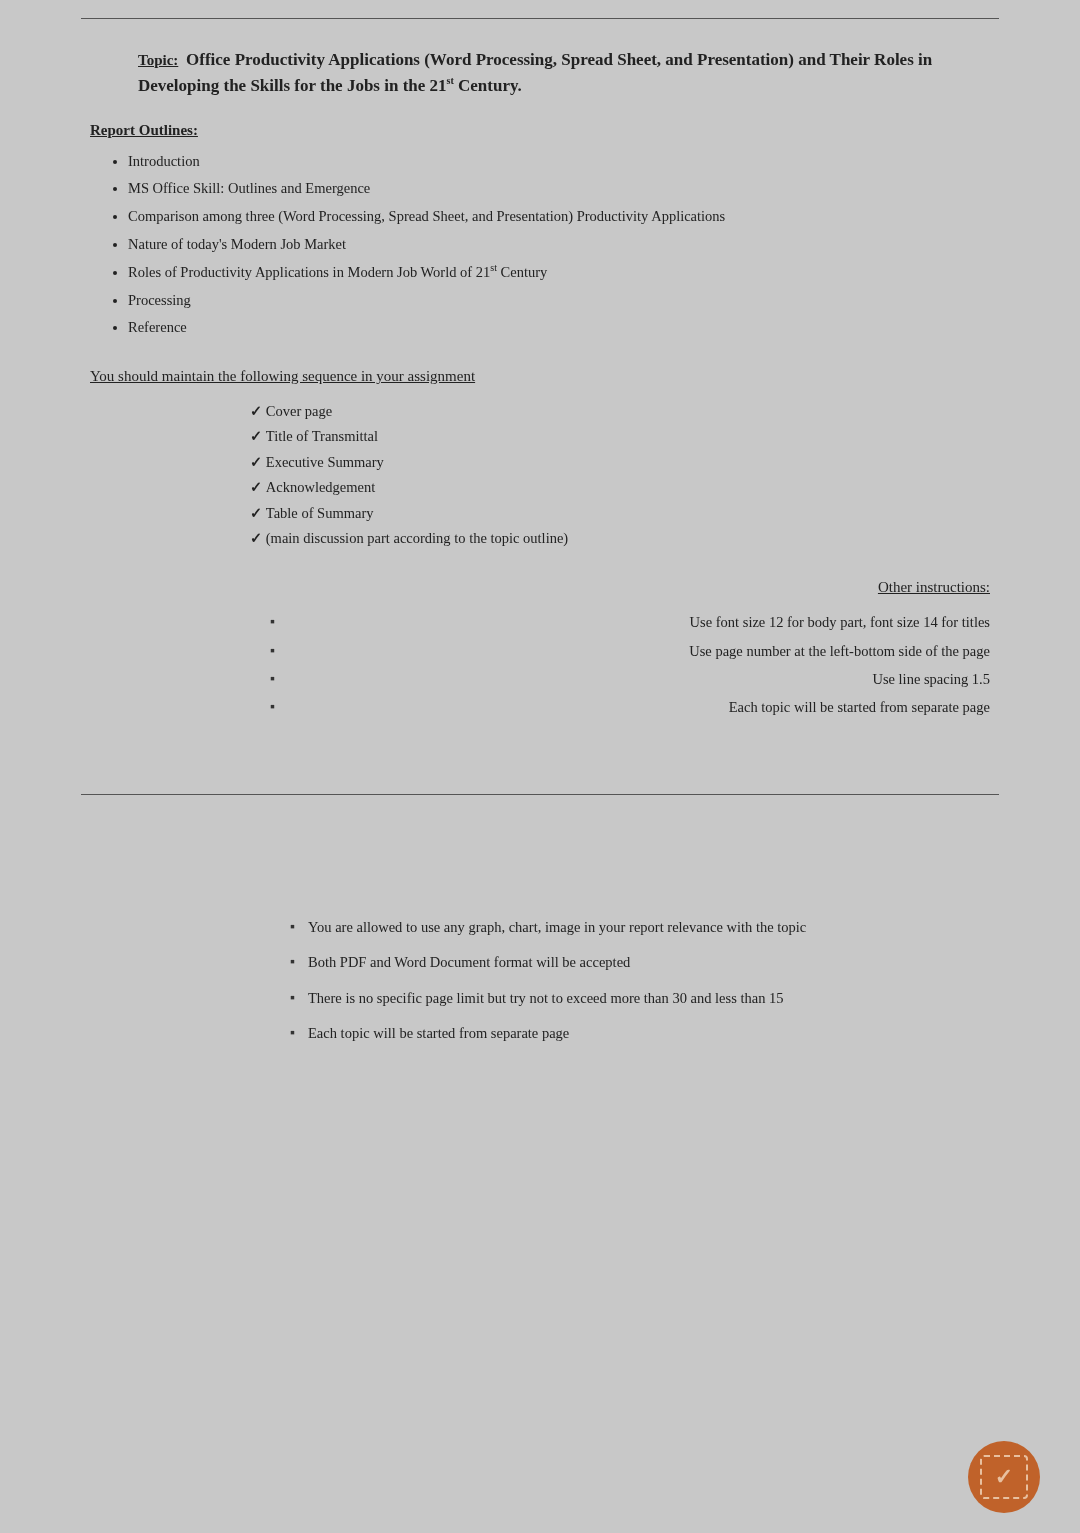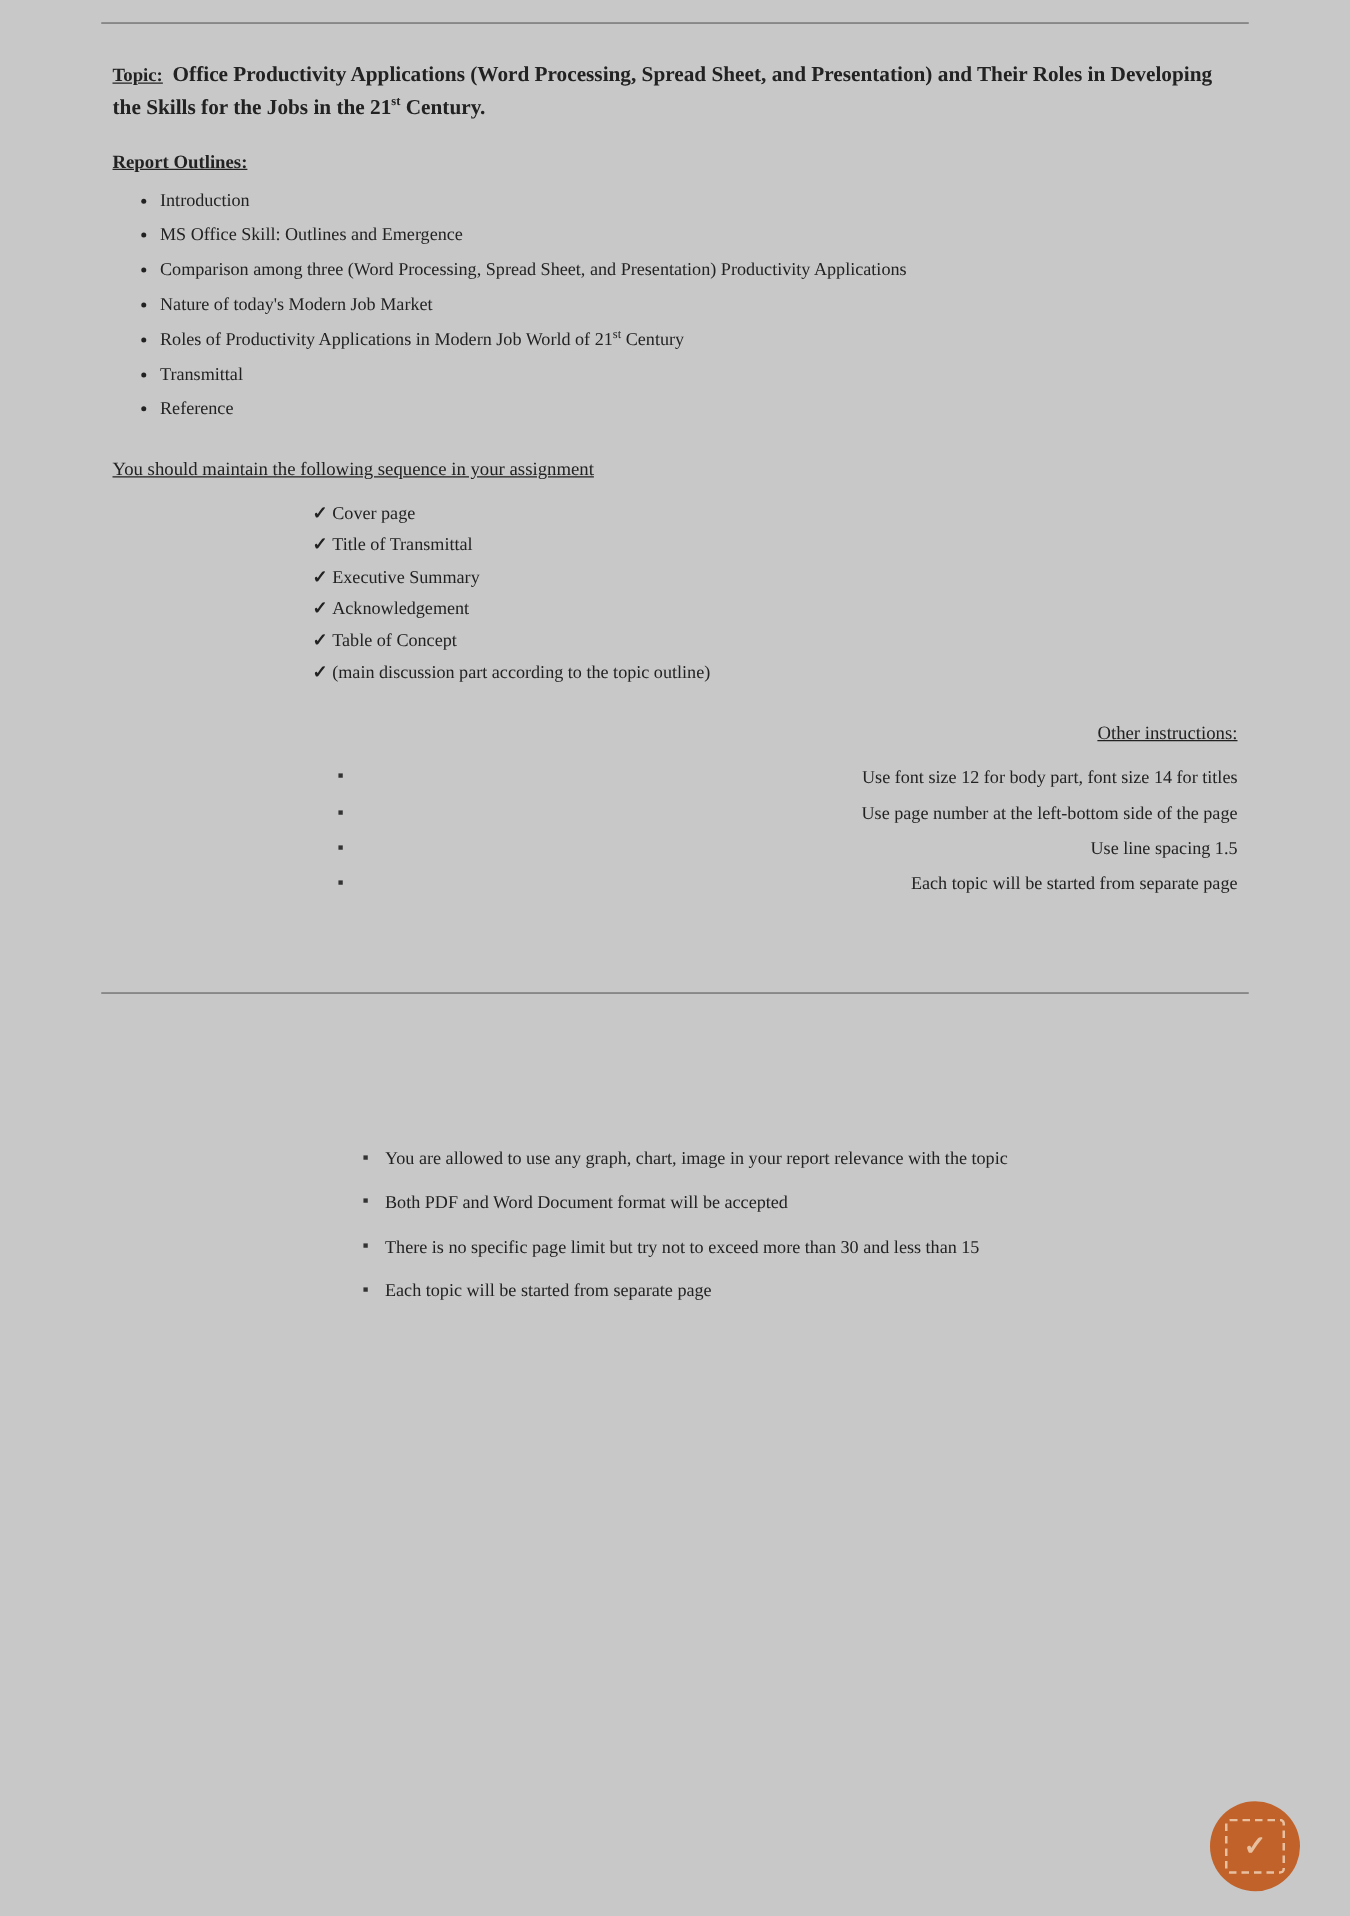"Topic: Office Productivity Applications" .topic-block { margin-left: none -> 48px }
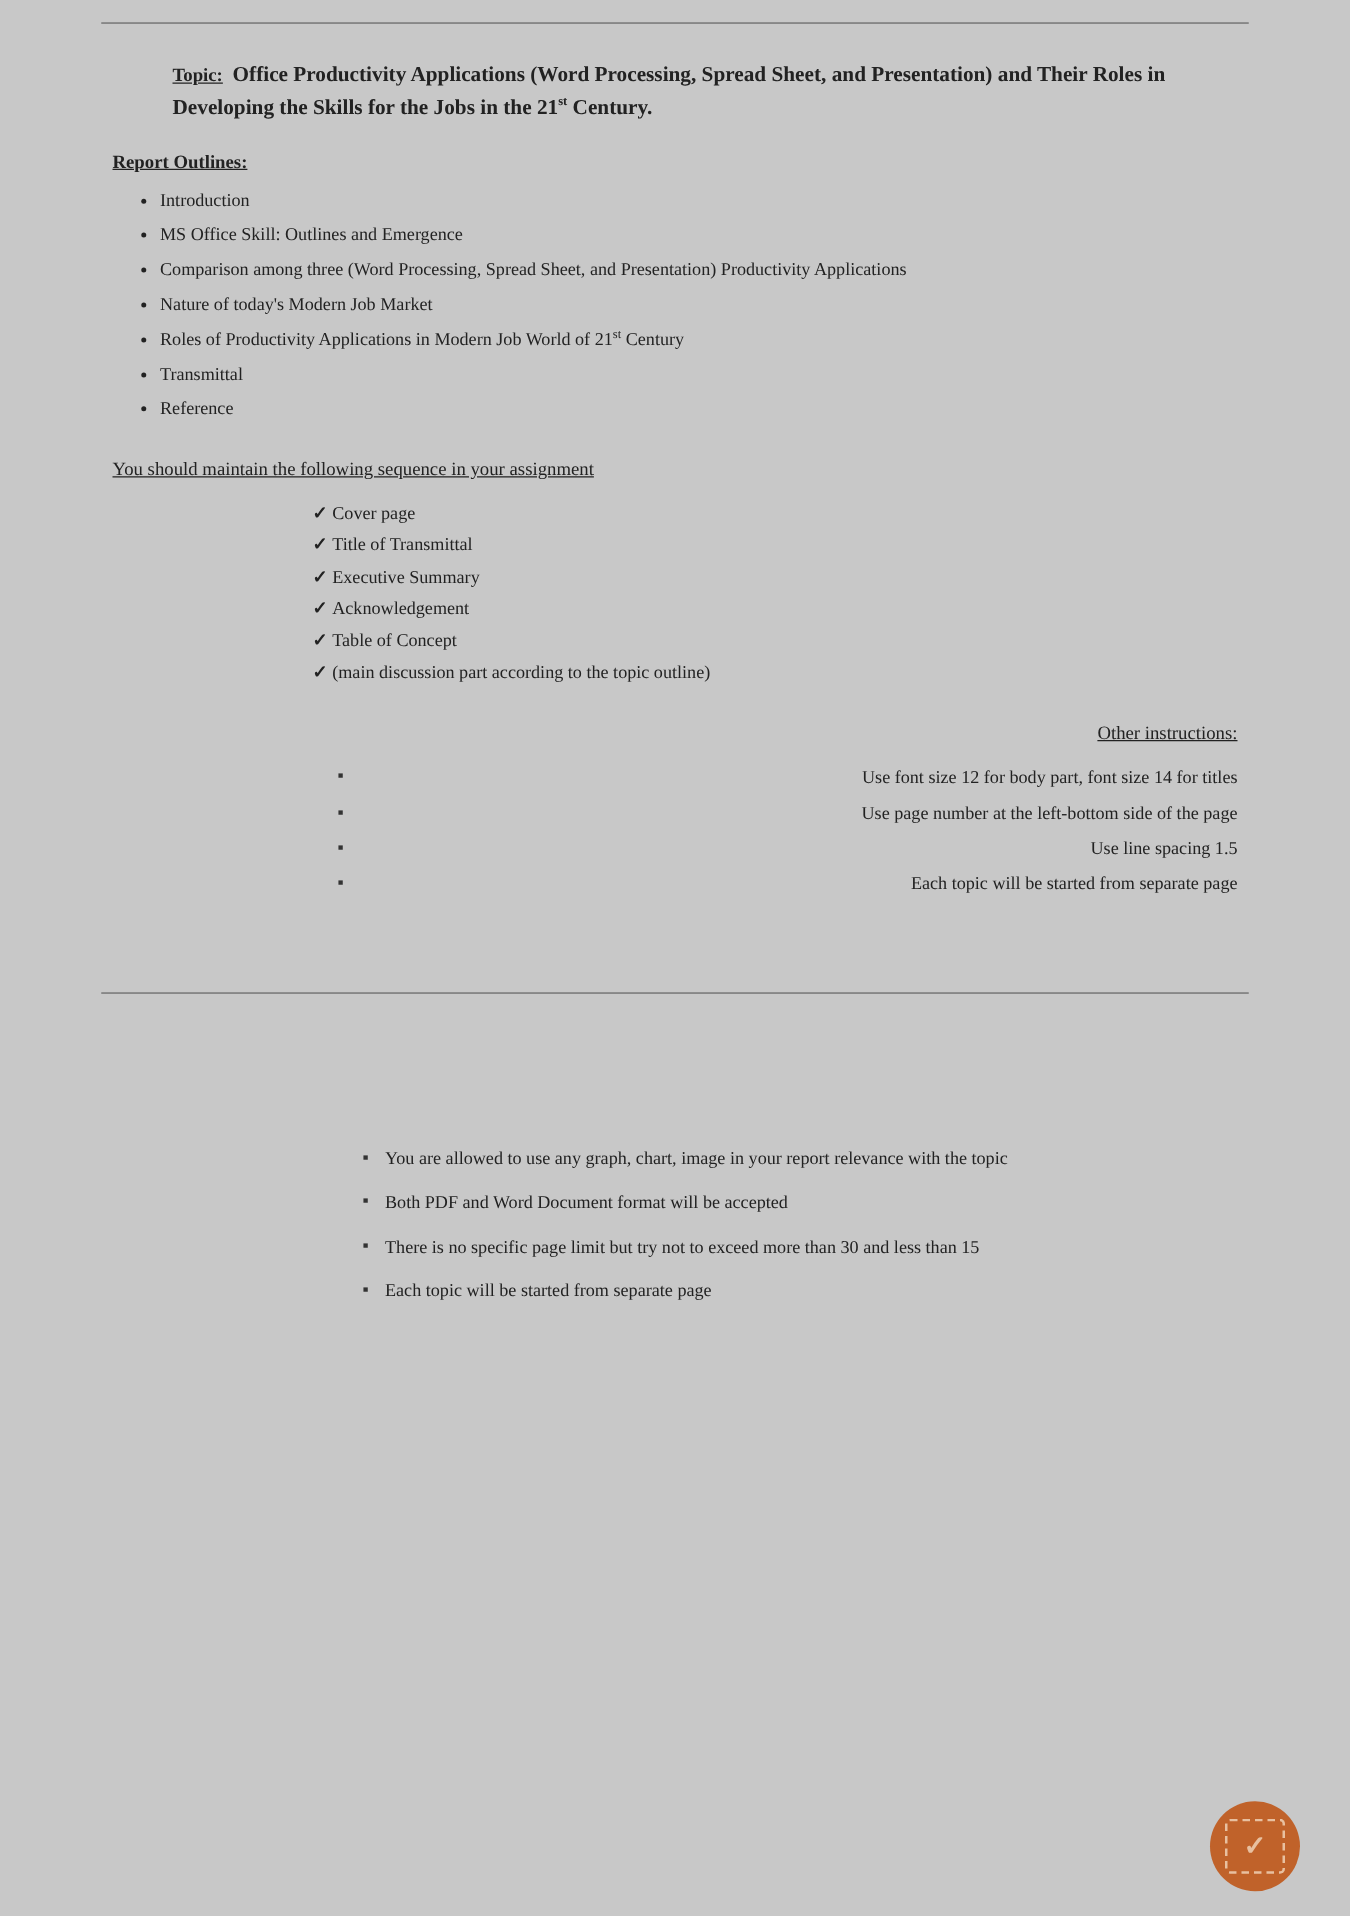"Transmittal" li { text: Transmittal -> Processing }
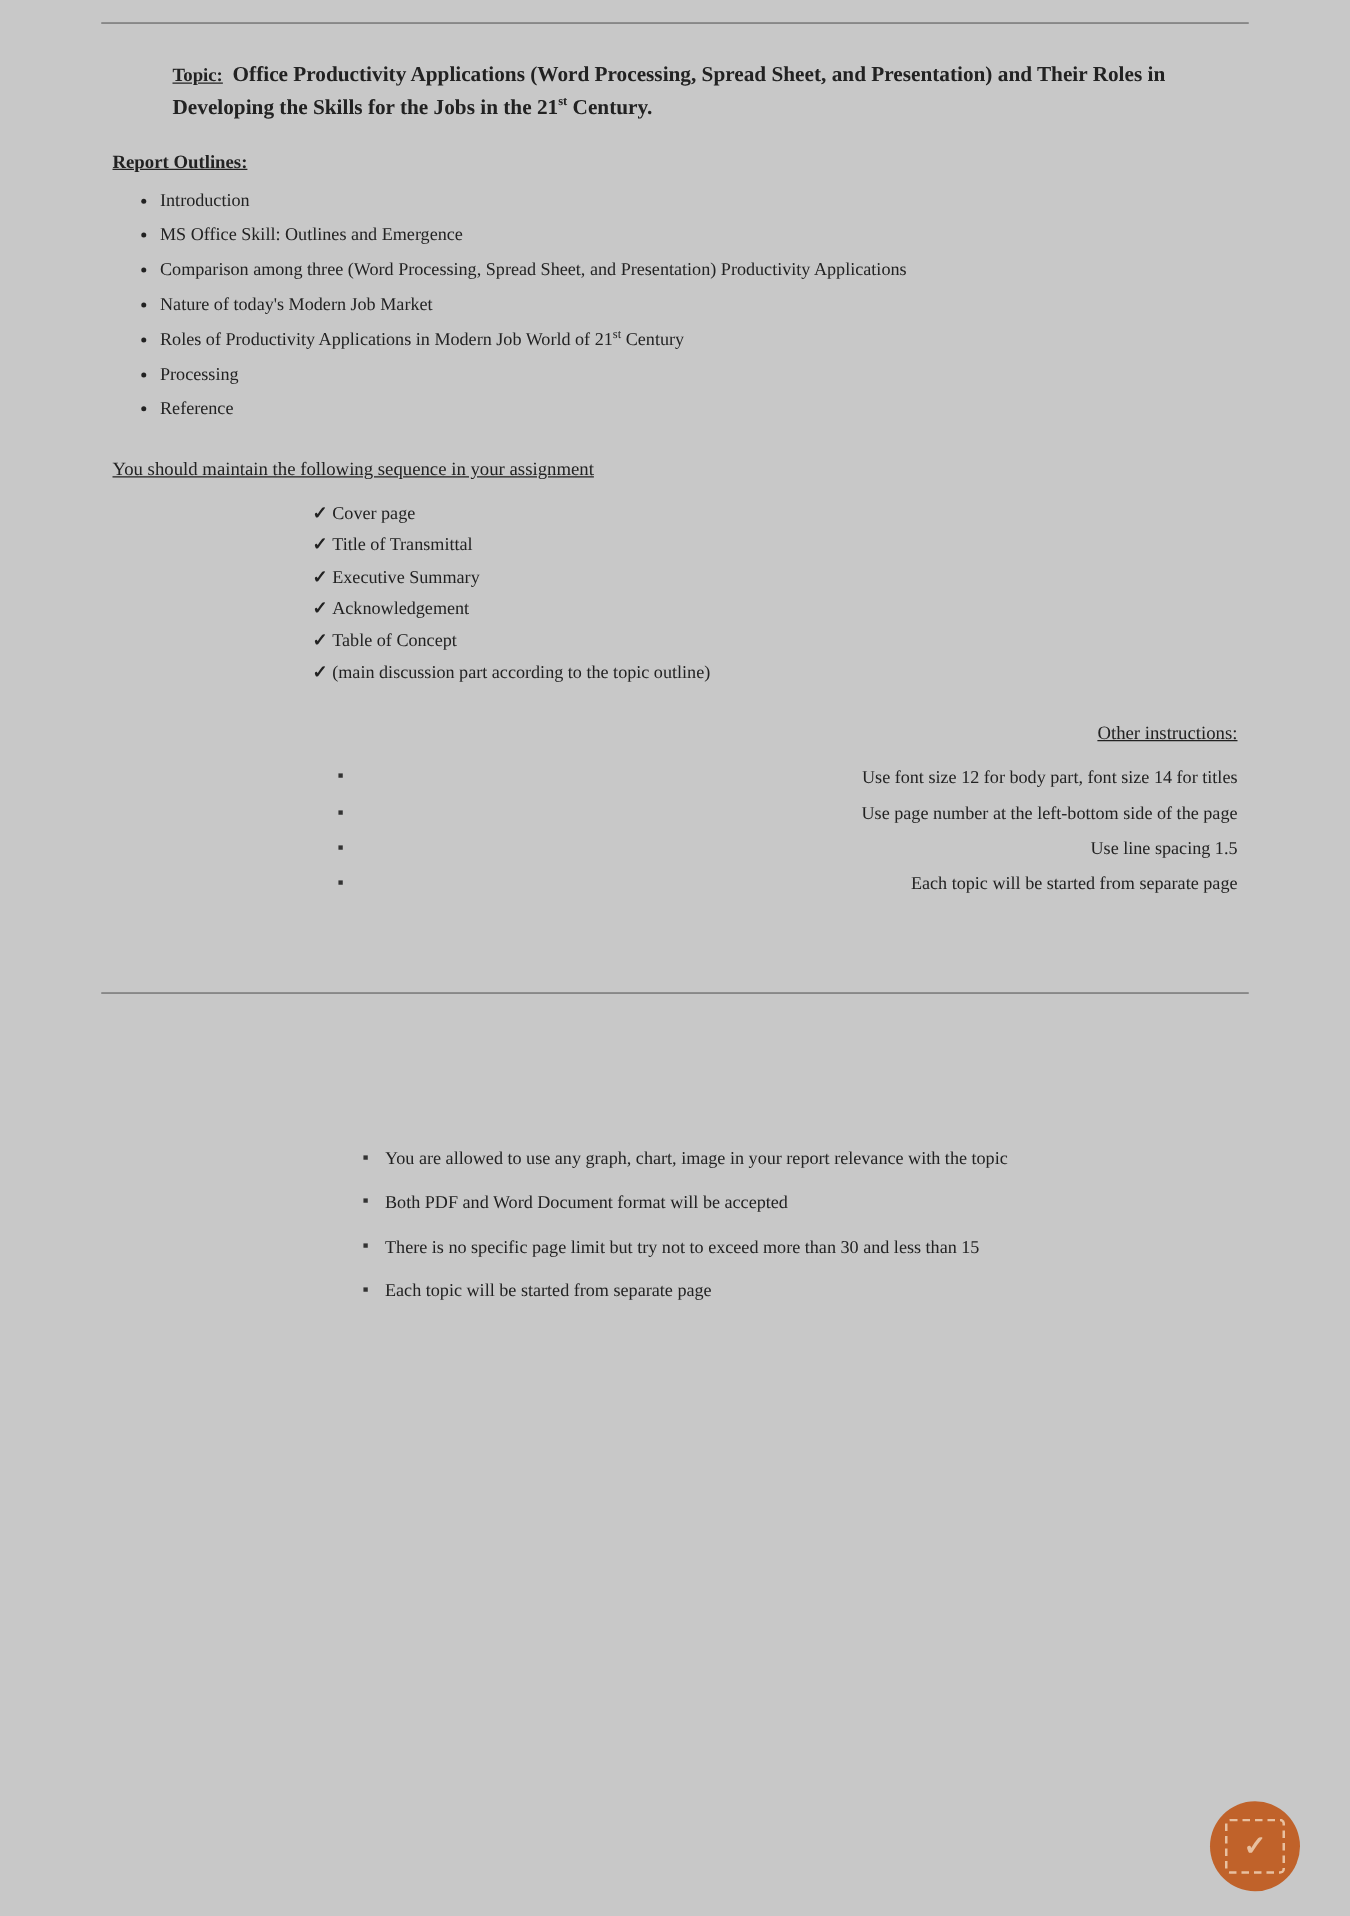"Table of Concept" li { text: Concept -> Summary }
